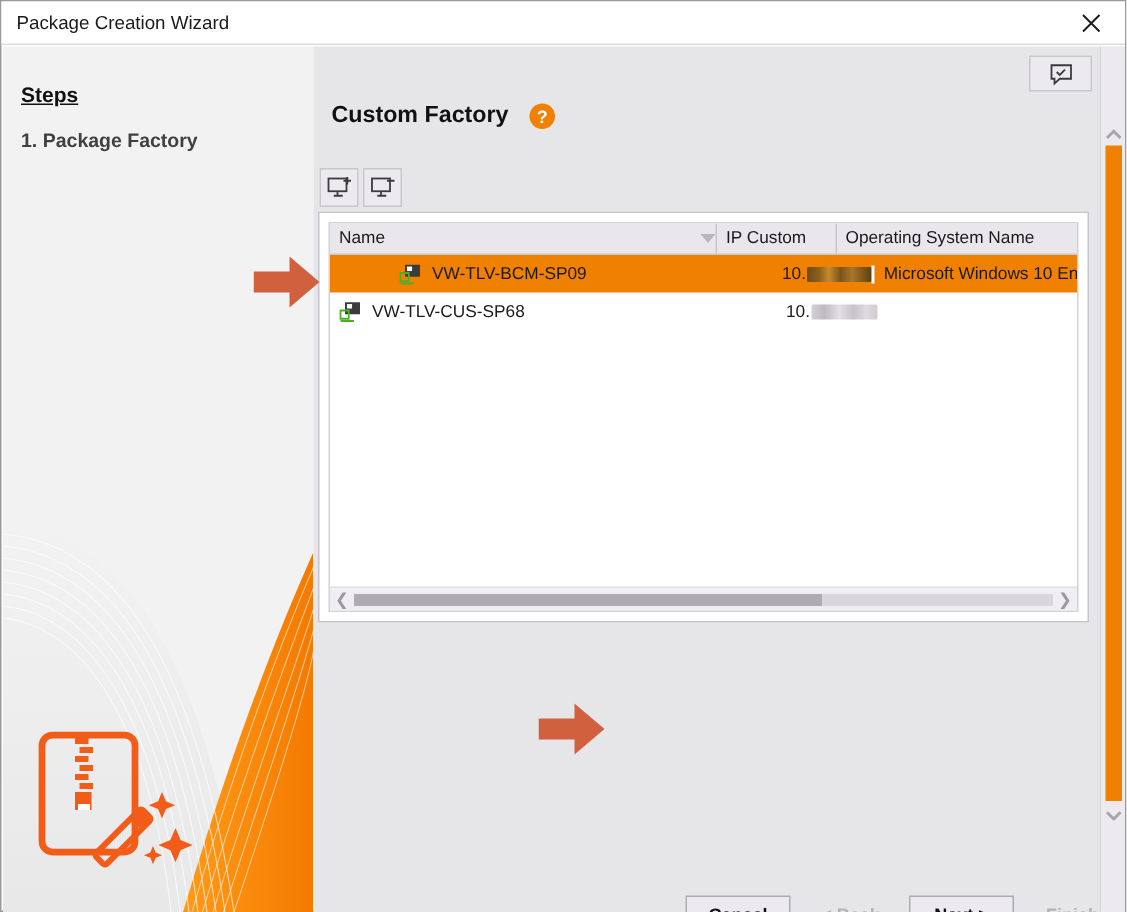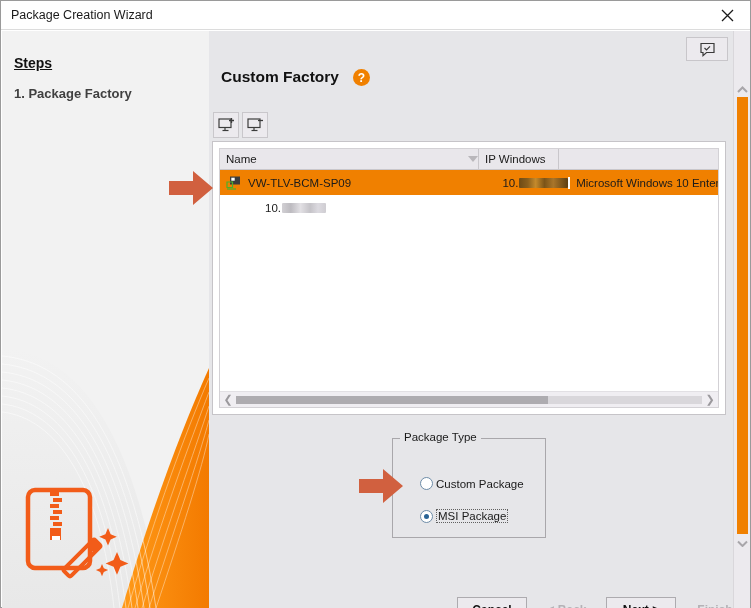"IP Windows" span { text: Windows -> Custom }
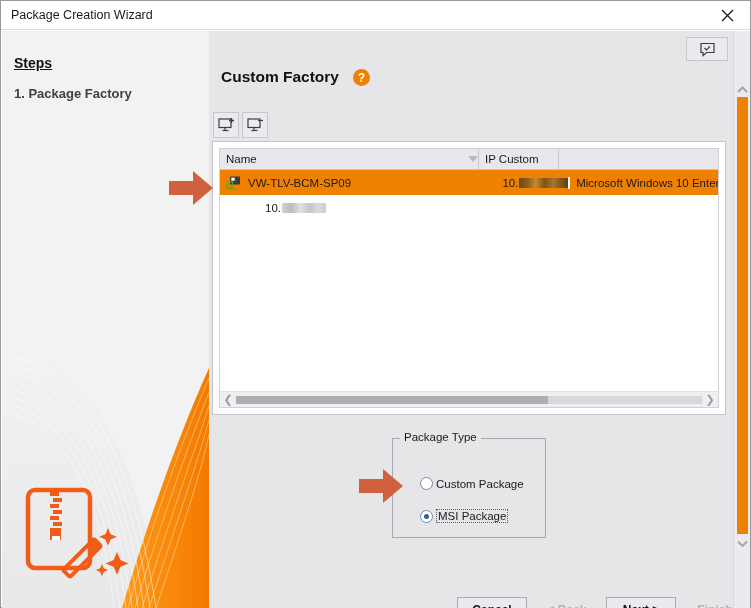"Operating System Name" div.gh { html: none -> <div> <span>Operating System Name</span> </div> }
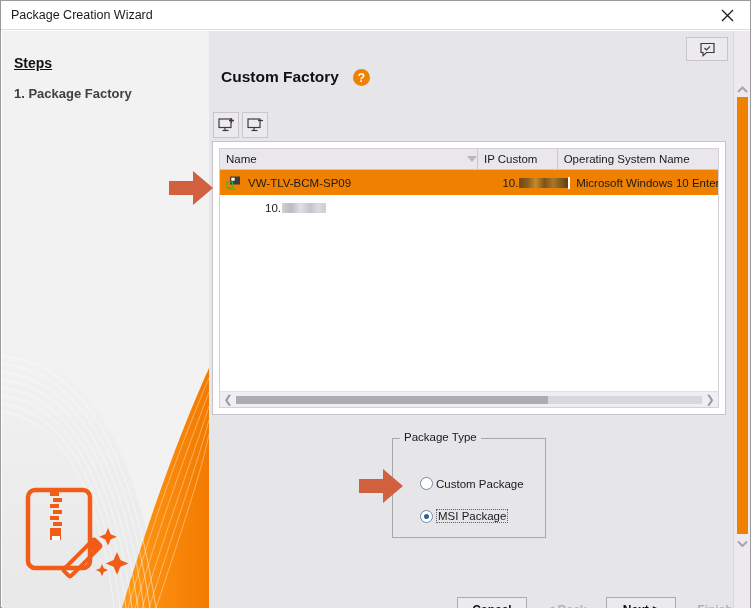"VW-TLV-BCM-SP09" .grow.sel { padding-left: none -> 40px }
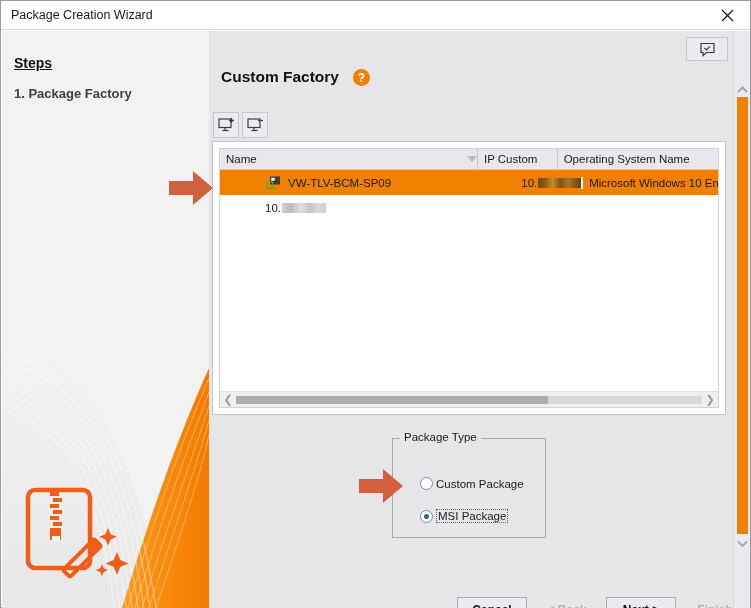"VW-TLV-CUS-SP68" div.gc { html: none -> <div> <svg> <rect></rect> <rect></rect> <path></path> <path></path> </svg> <span>VW-TLV-CUS-SP68</span> </div> }
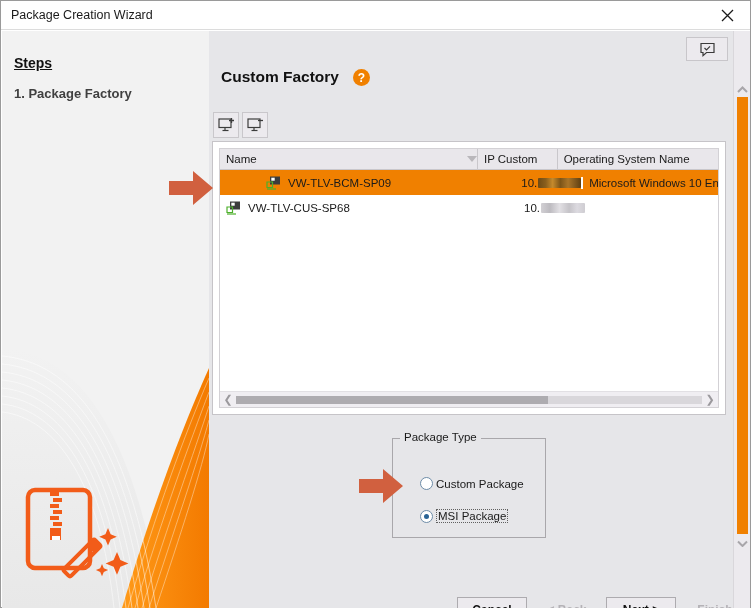"Package Type" div.group-box { html: <div> <div>Package Type</div> <div> <span></span> <span>Custom Package</span> </div> <div> <span></span> <span>MSI Package</span> </div> </div> -> none }
